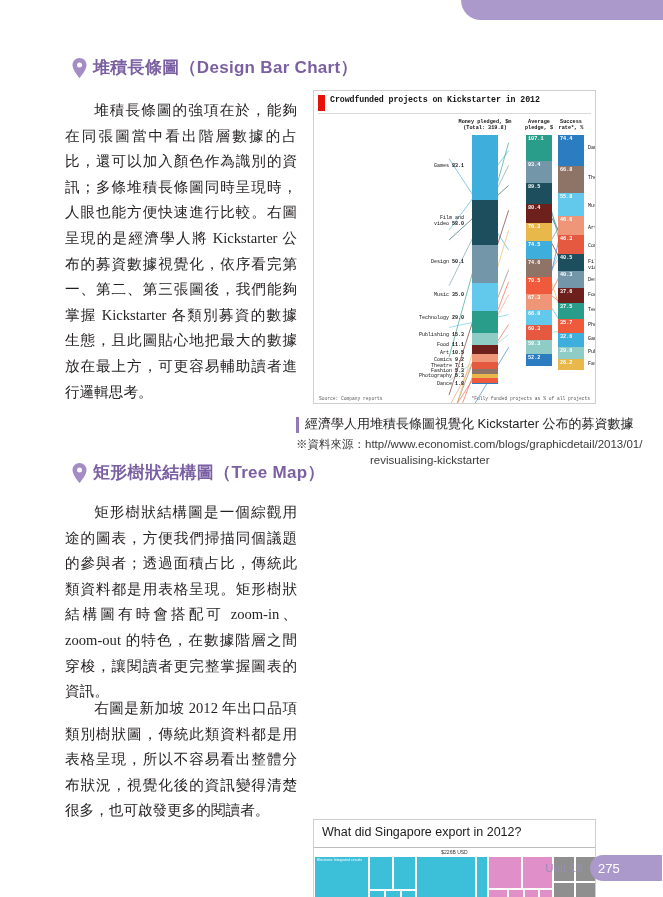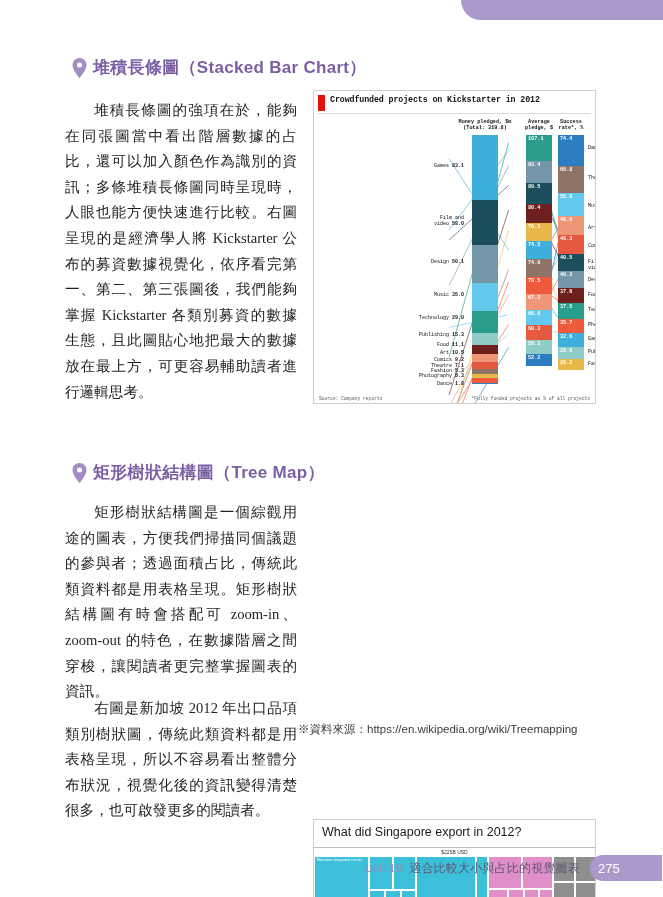"堆積長條圖（Stacked Bar Chart）" span { text: Stacked -> Design }
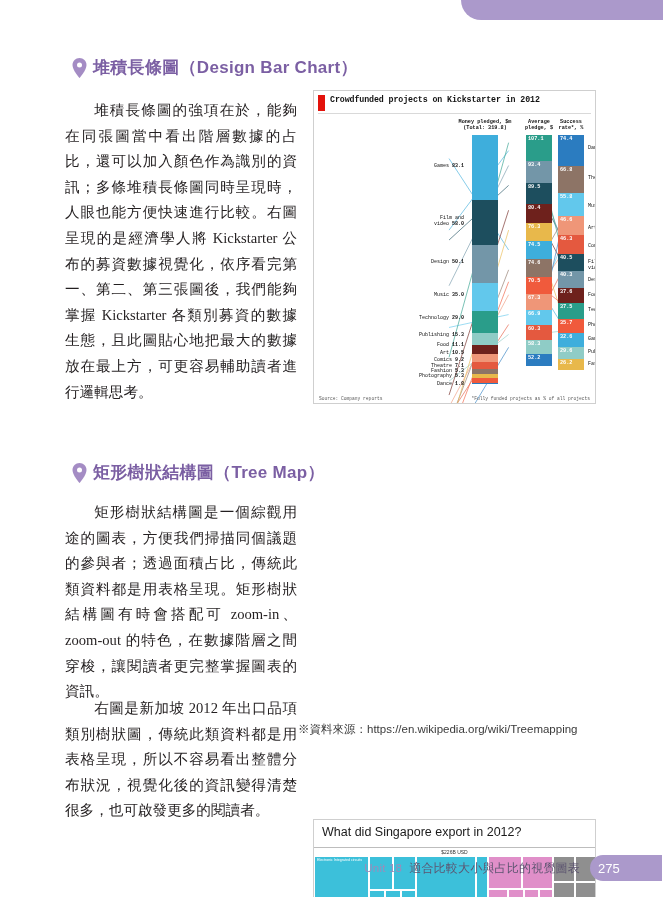"經濟學人用堆積長條圖視覺化 Kickstarter 公布的募資數據" div.cap-title { html: none -> <div> <span></span> <span>經濟學人用堆積長條圖視覺化 Kickstarter 公布的募資數據</span> </div> }
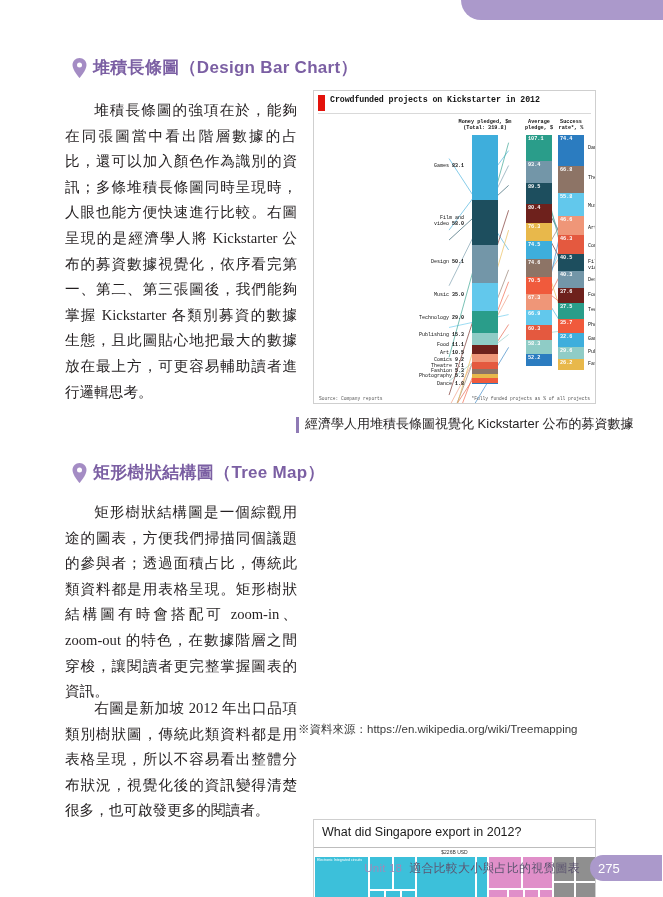"※資料來源：http//www.economist.com/blogs/grap" div.cap-src { html: none -> <div> <span>※資料來源：</span><span>http//www.economist.com/blogs/graphicdetail/2013/01/</span> <span>revisualising-kickstarter</span> </div> }
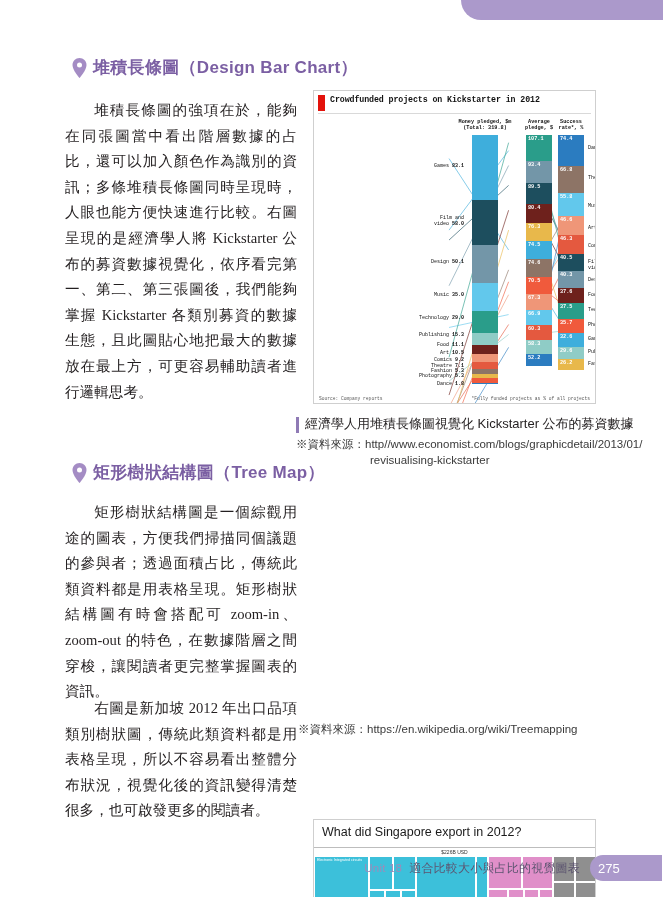"※資料來源：https://en.wikipedia.org/wiki/Tree" div.cap-src { html: <div> <span>※資料來源：</span><span>https://en.wikipedia.org/wiki/Treemapping</span> </div> -> none }
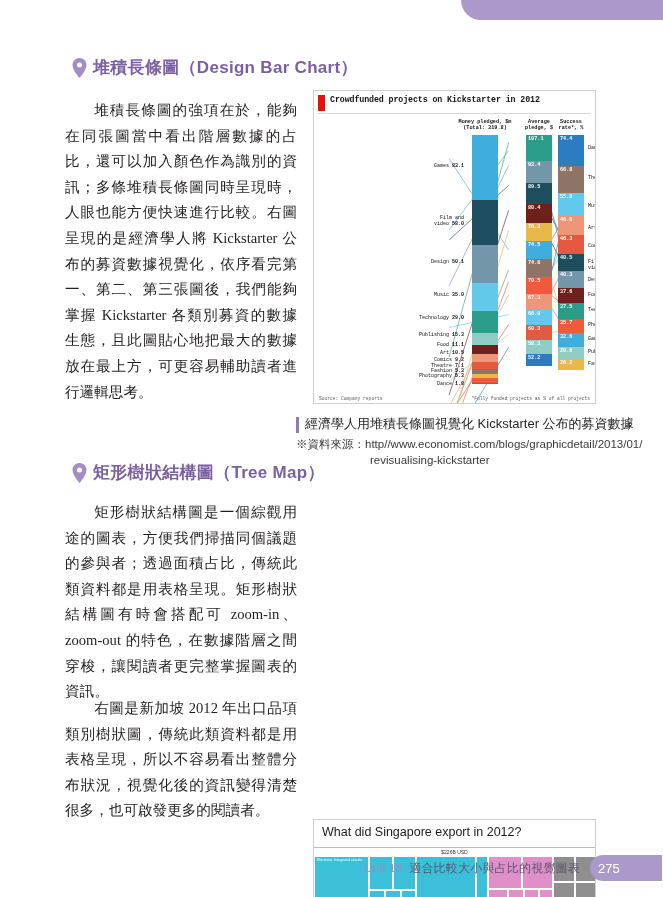"適合比較大小與占比的視覺圖表" span.foot-title { html: <span>適合比較大小與占比的視覺圖表</span> -> none }
